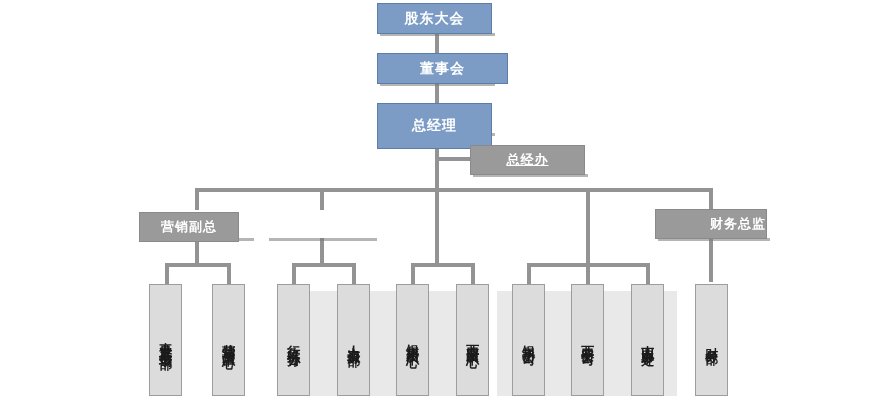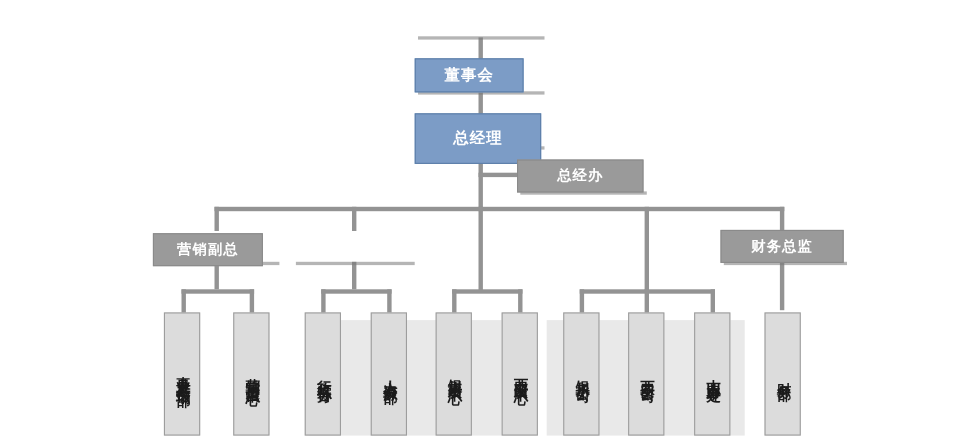"股东大会" div.box { html: none -> <div> <span>股东大会</span> </div> }
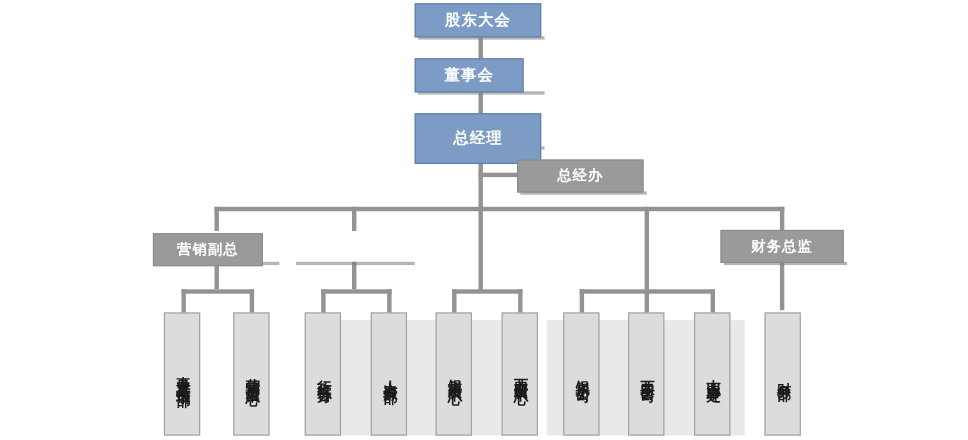"董事会" div.box { width: 99px -> 131px }
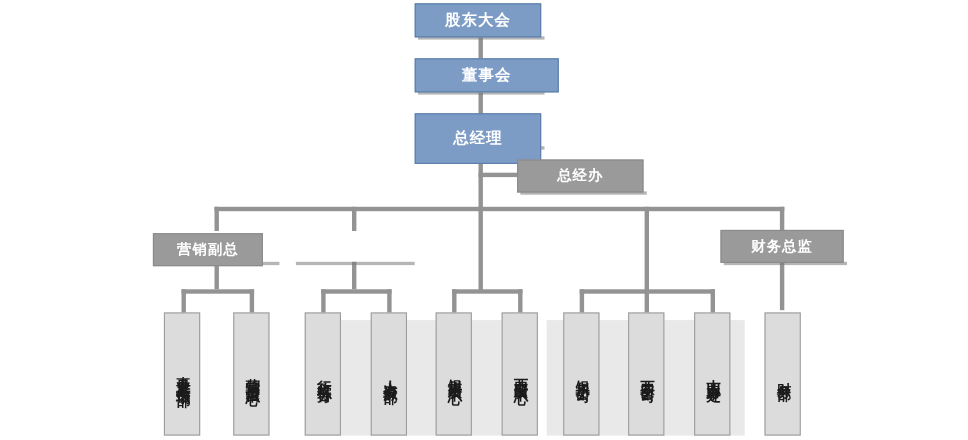"总经办" div.box { text-decoration: none -> underline }
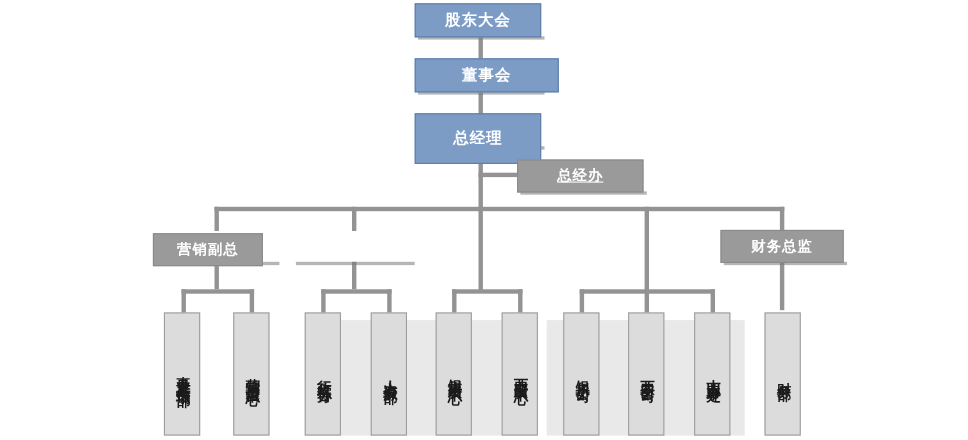"财务总监" div.box { justify-content: none -> flex-end }
